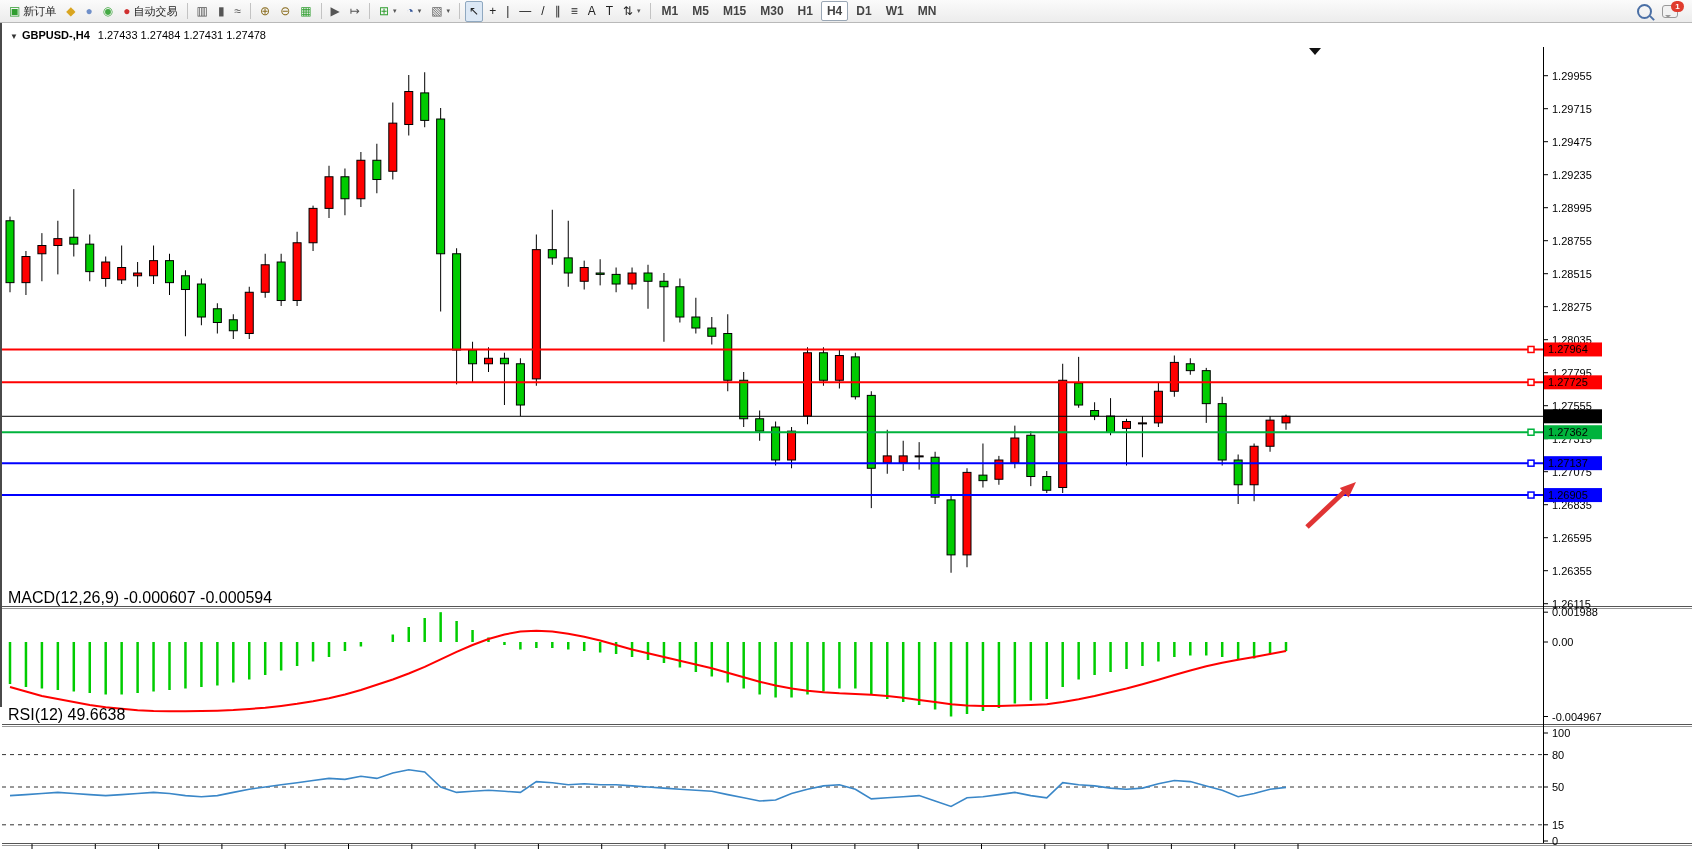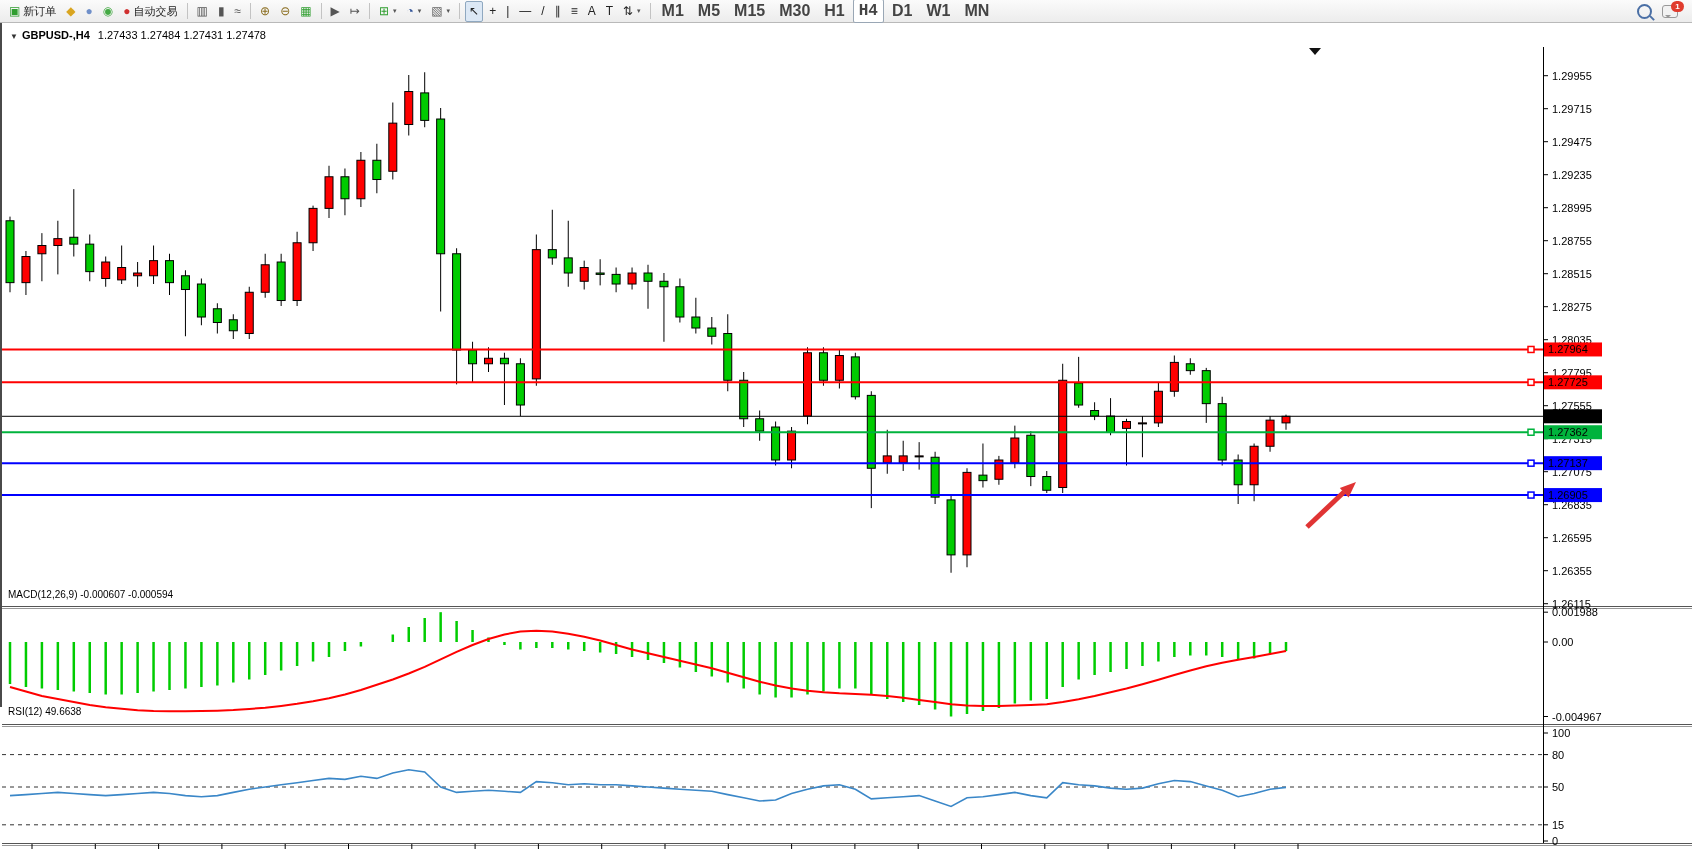"M1" .tf-btn { font-size: 16px -> 12px }
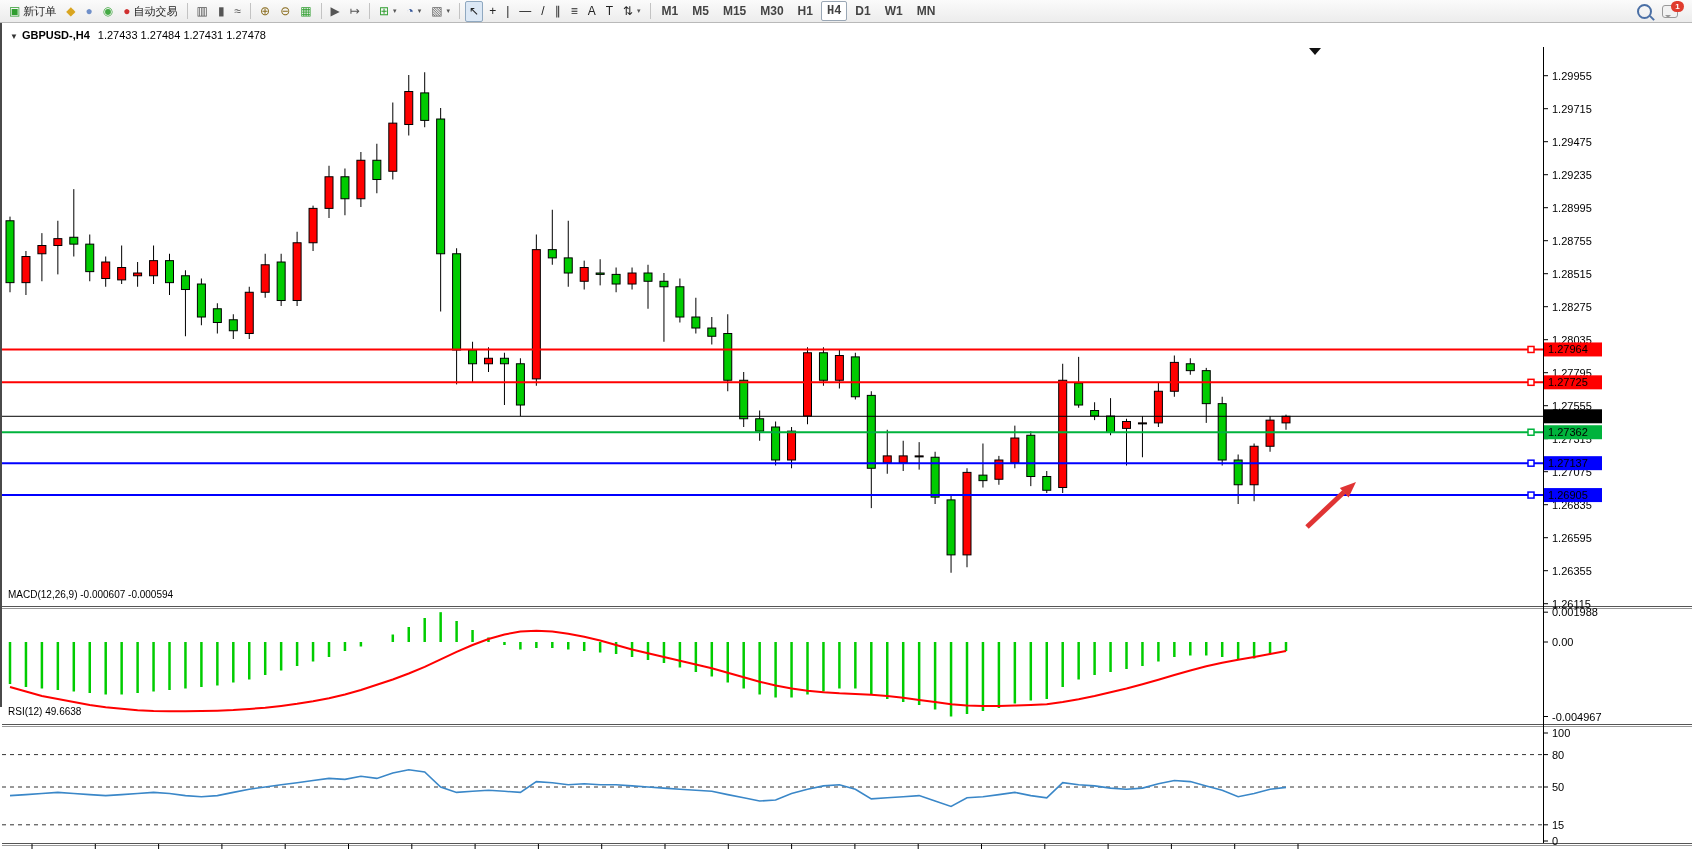"H4" .tf-btn.active { font-family: Liberation Mono, monospace -> none }
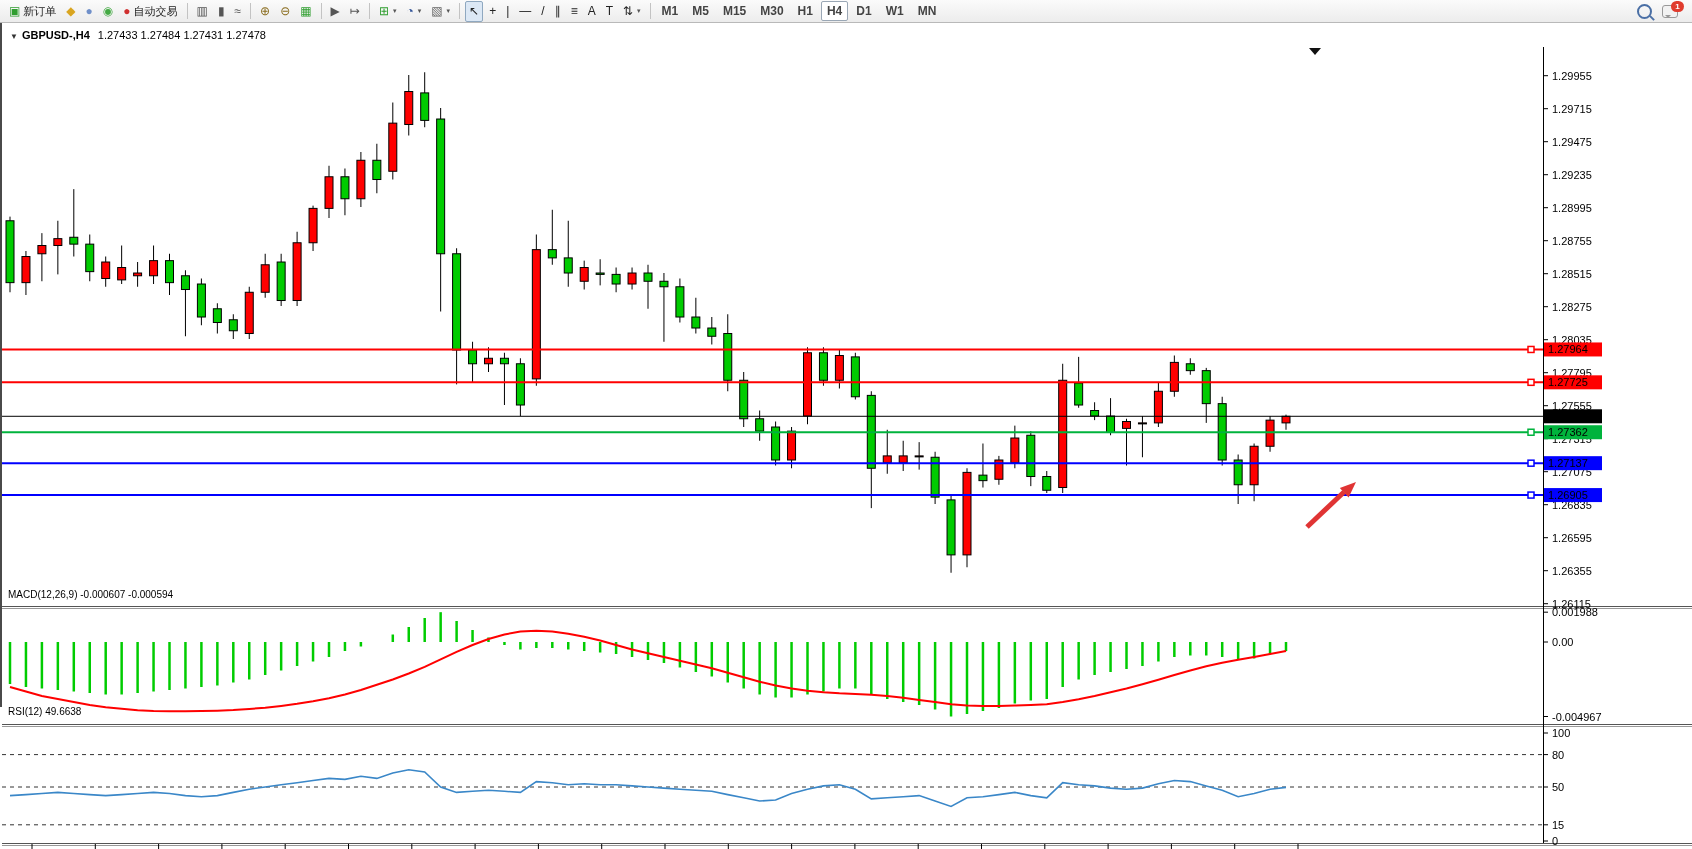"MACD(12,26,9) -0.000607 -0.000594" .panel-label { font-size: 10px -> 16px }
